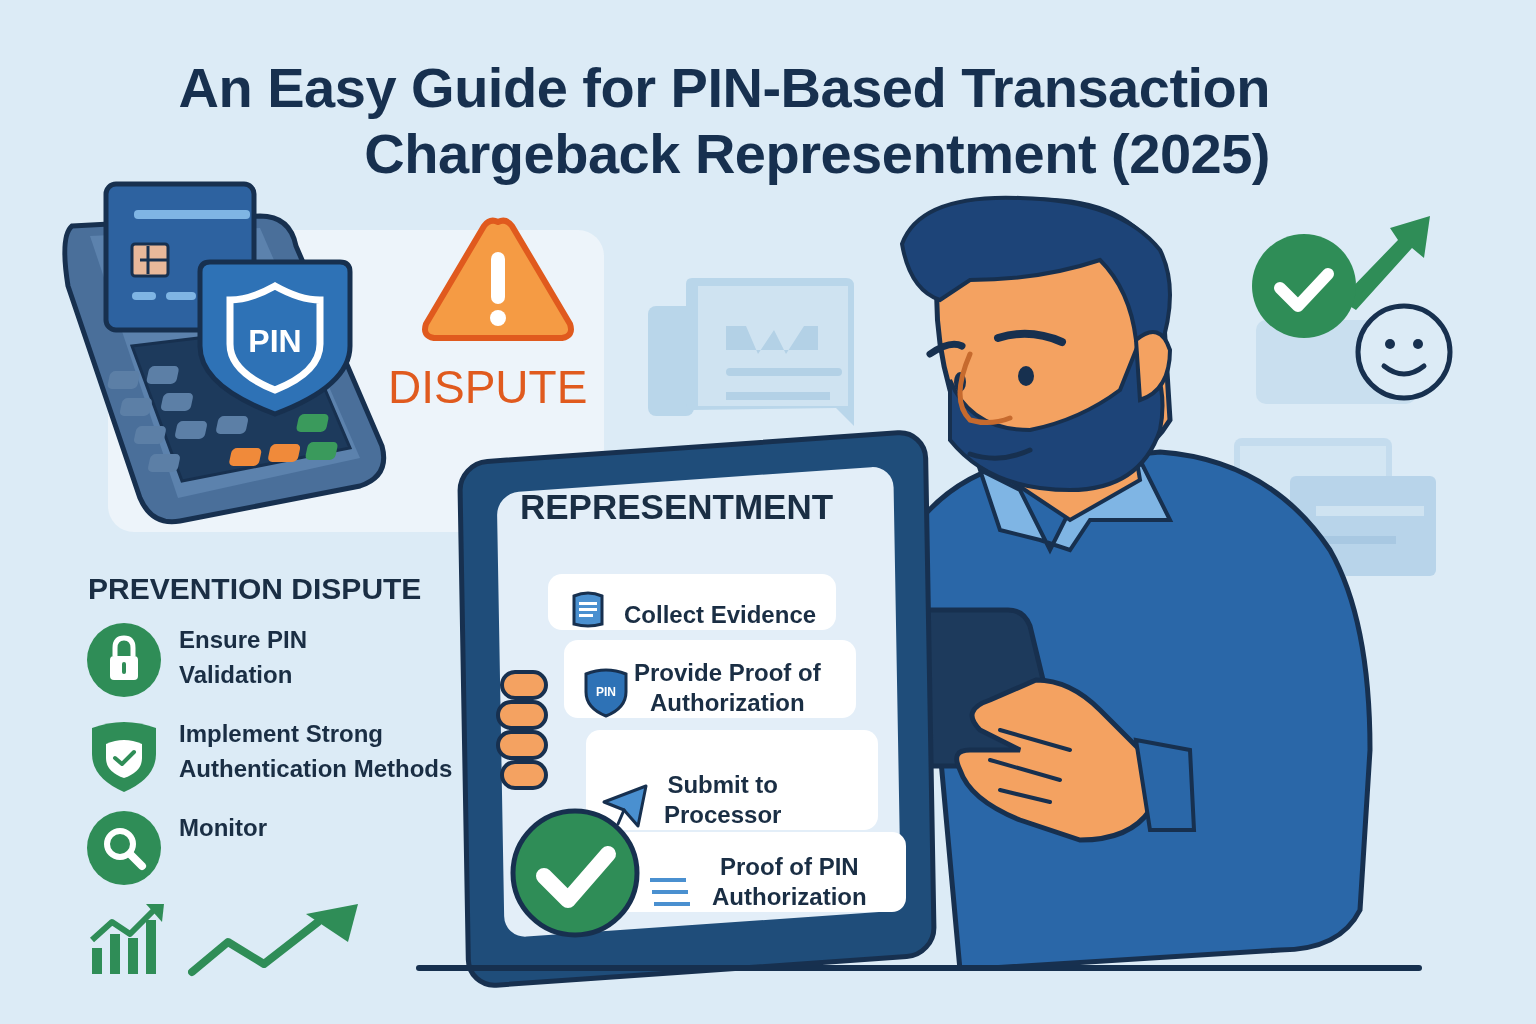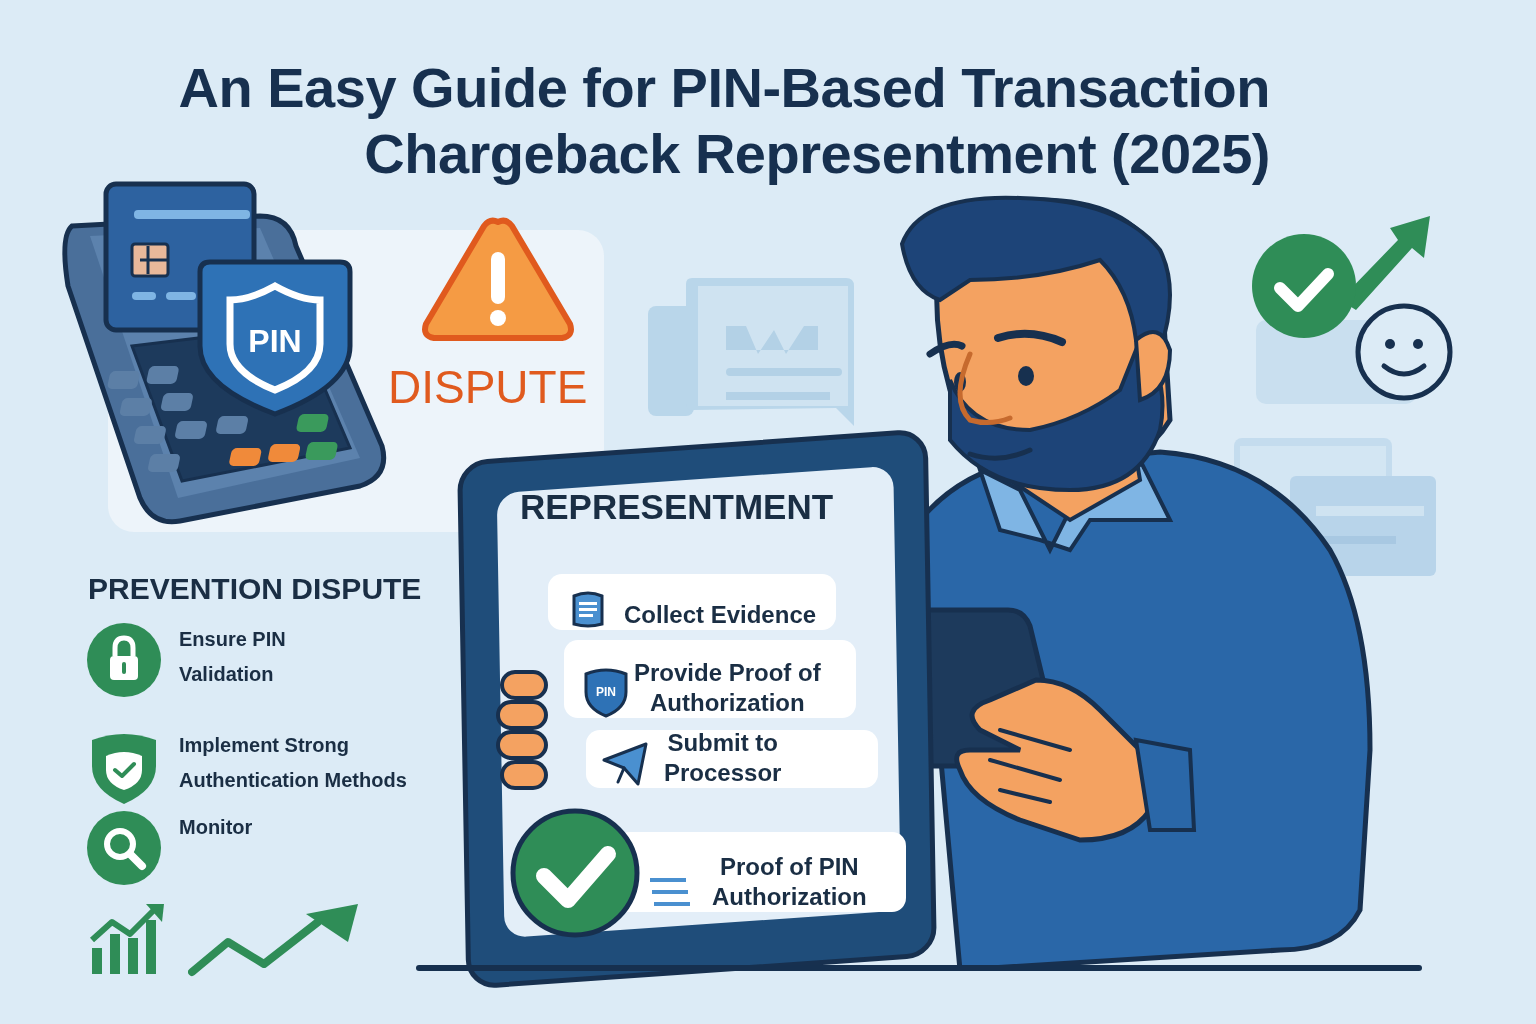"Ensure PIN" .prev-text { font-size: 20px -> 24px }
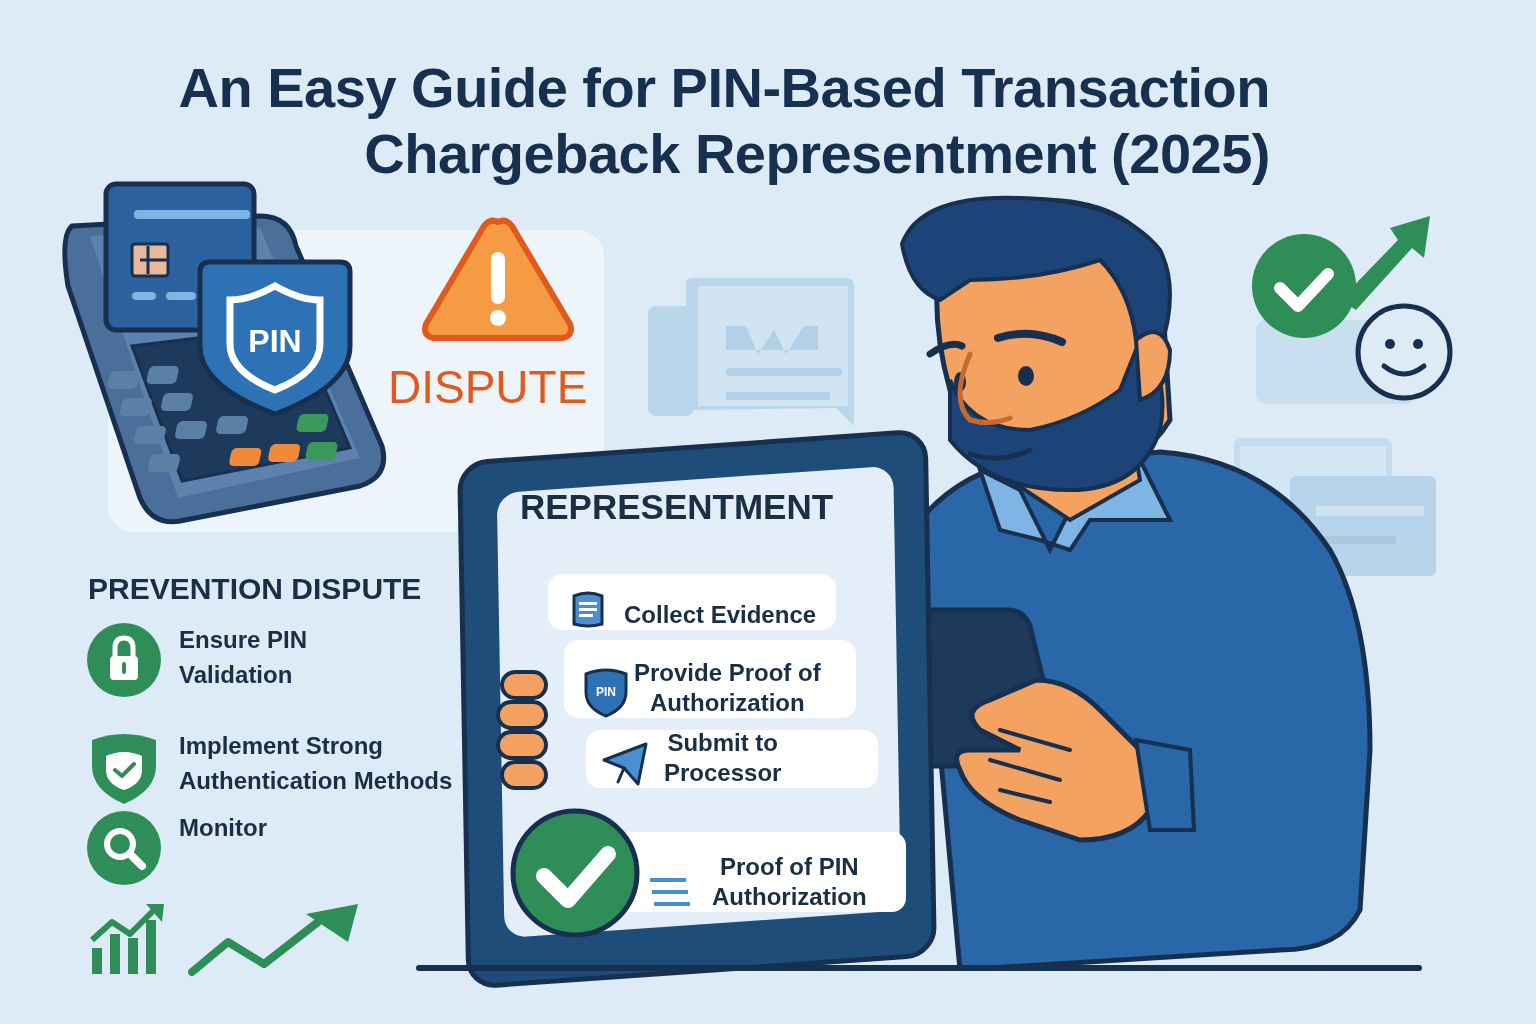"Implement Strong" div.prev-item { margin-top: 12px -> none }
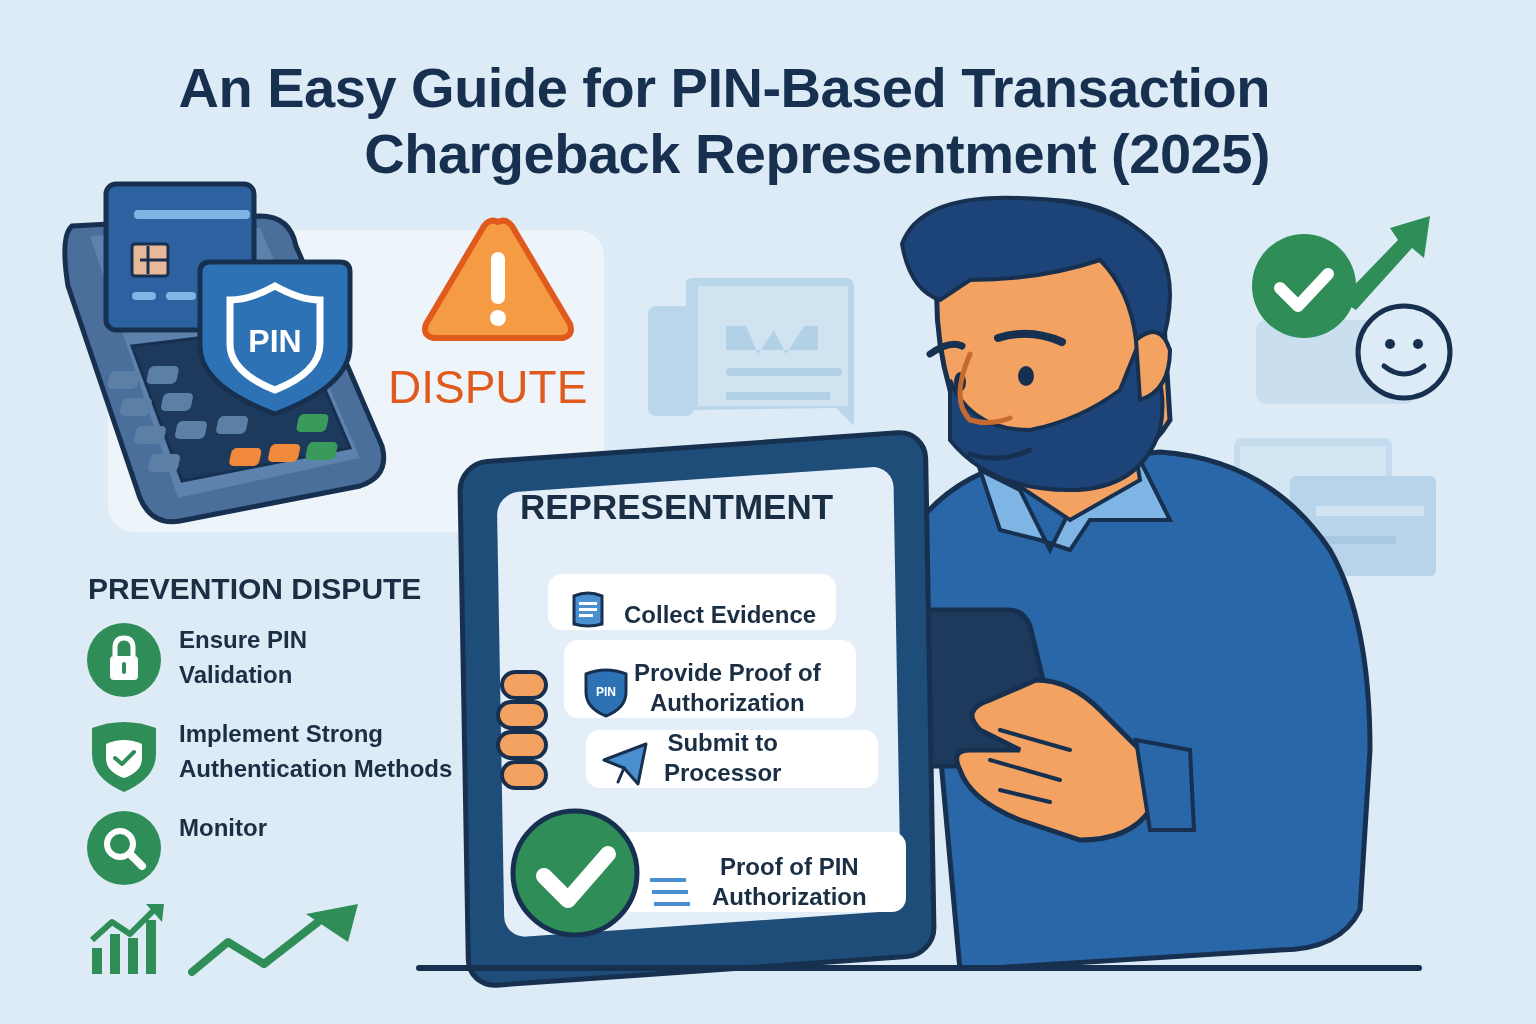"Submit to" div.step-card { height: 58px -> 100px }
